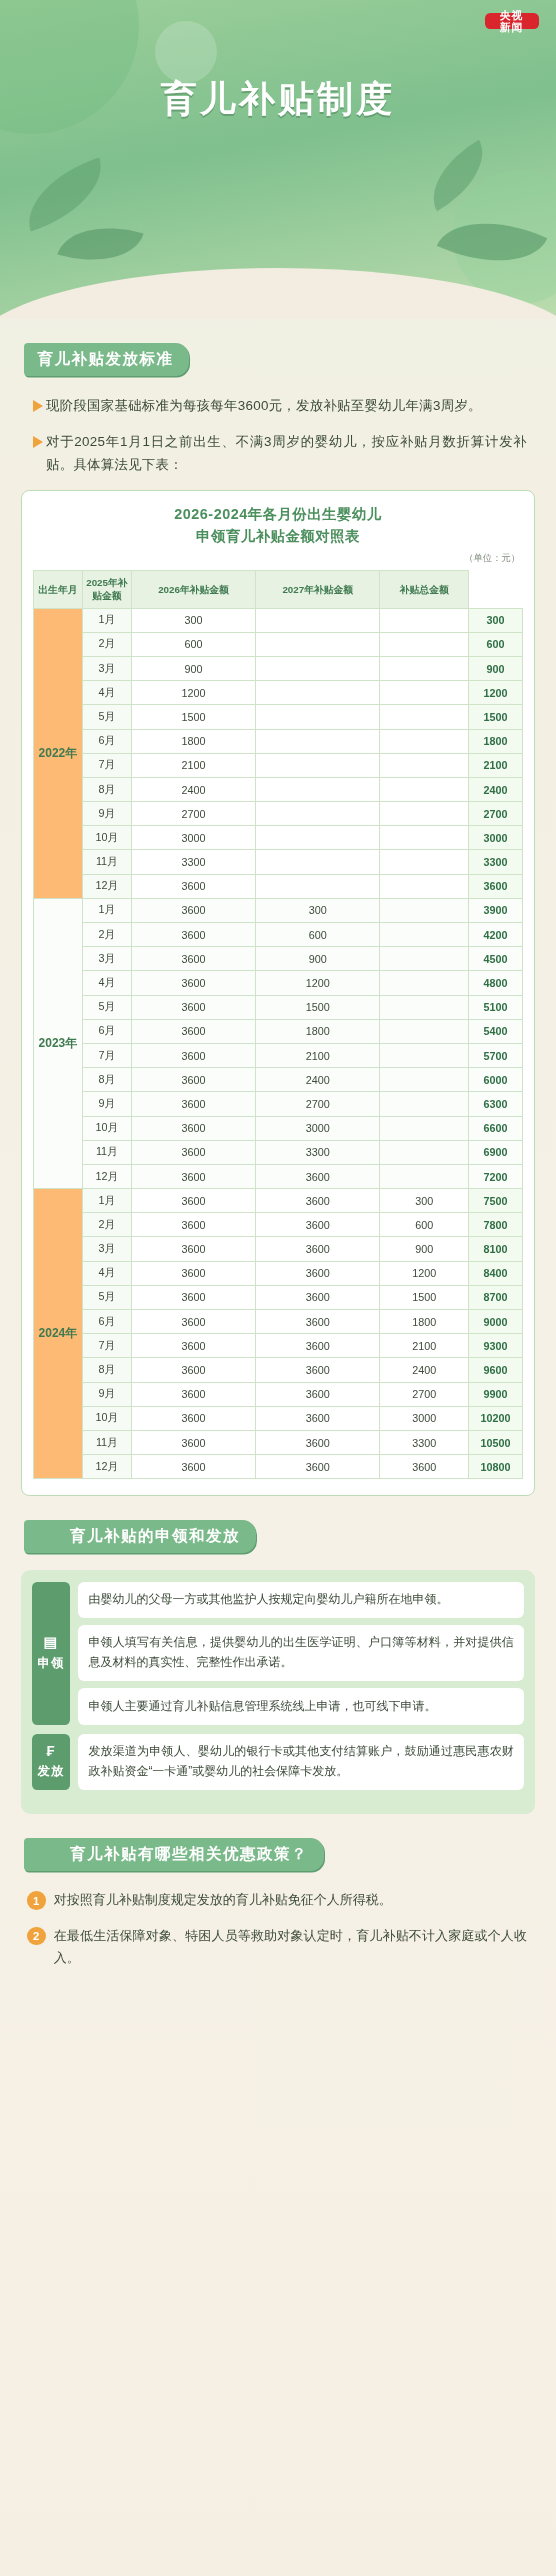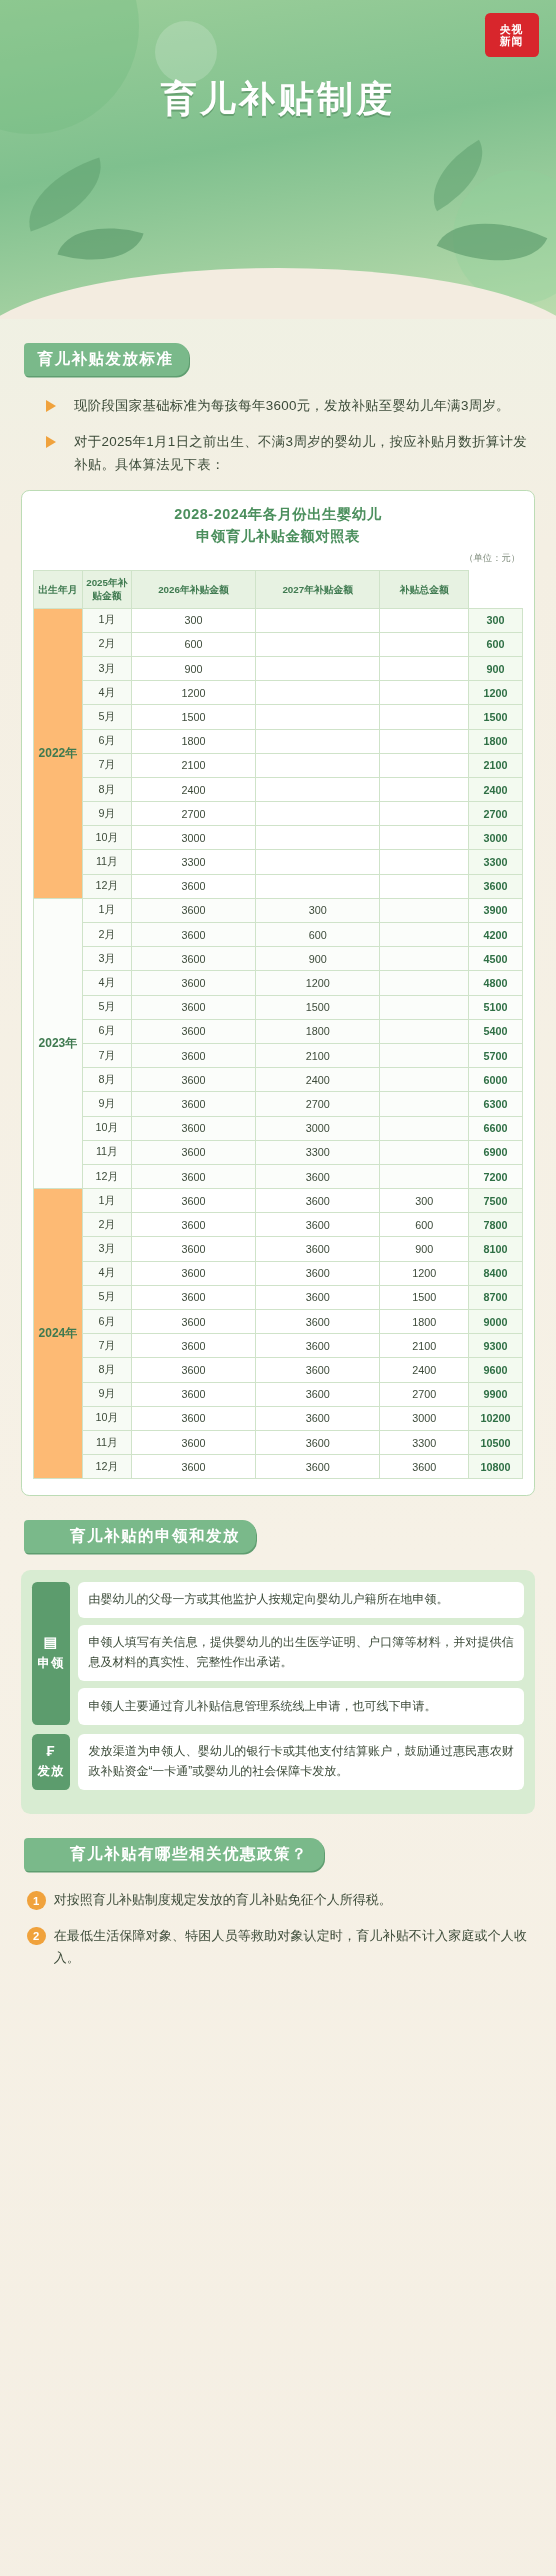"央视" .logo-badge { height: 44px -> 16px }
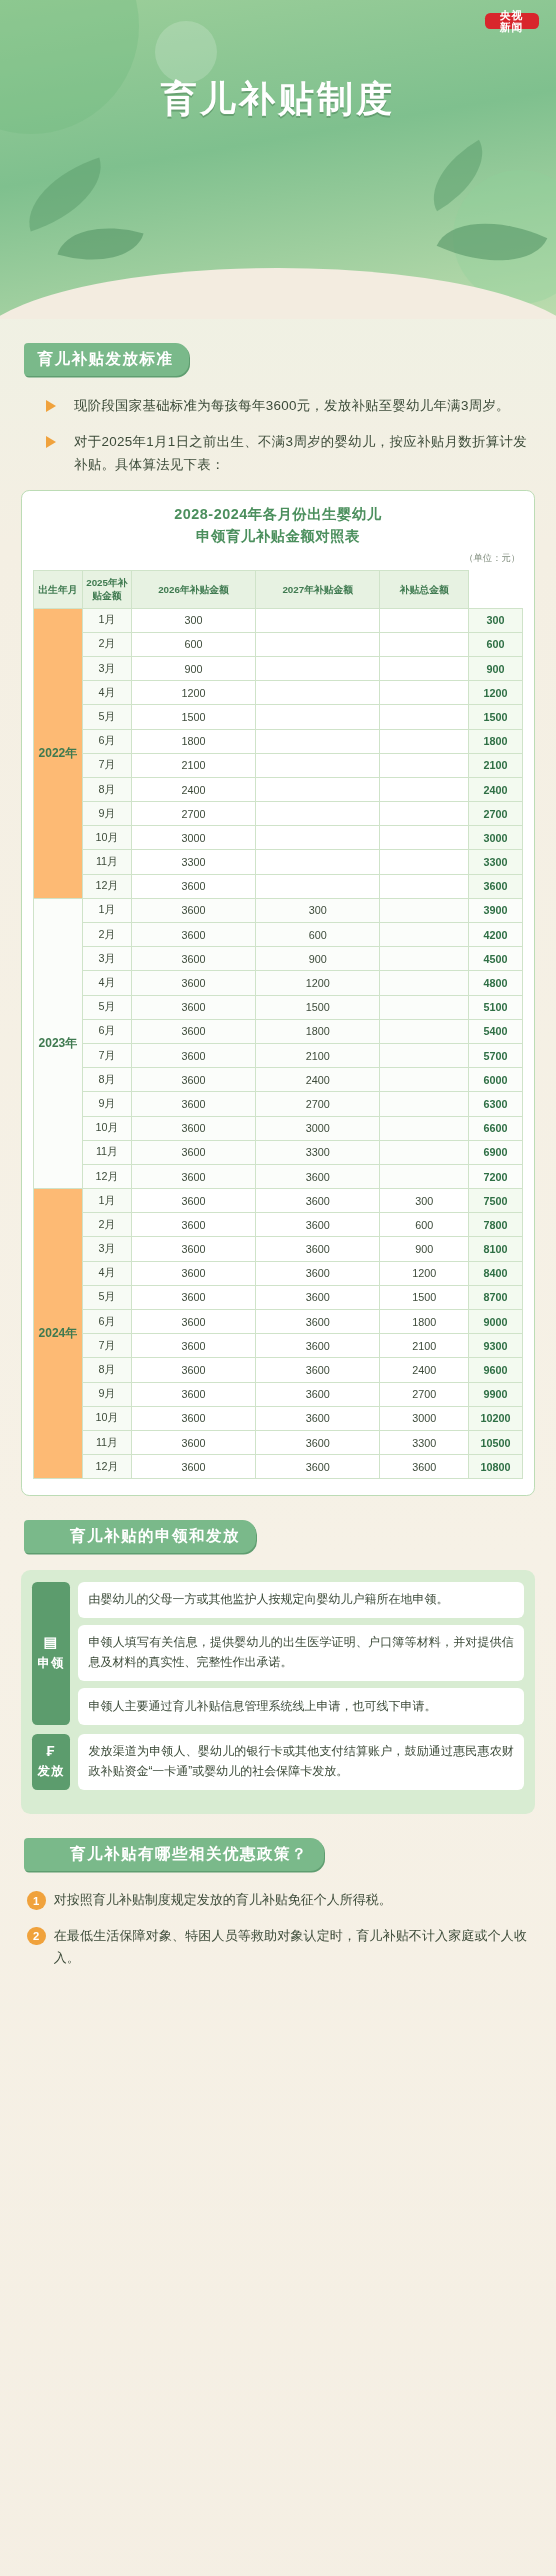"现阶段国家基础标准为每孩每年3600元，发放补贴至婴幼儿年满3周岁。" .bullet { gap: 18px -> 3px; margin-left: 13px -> none }
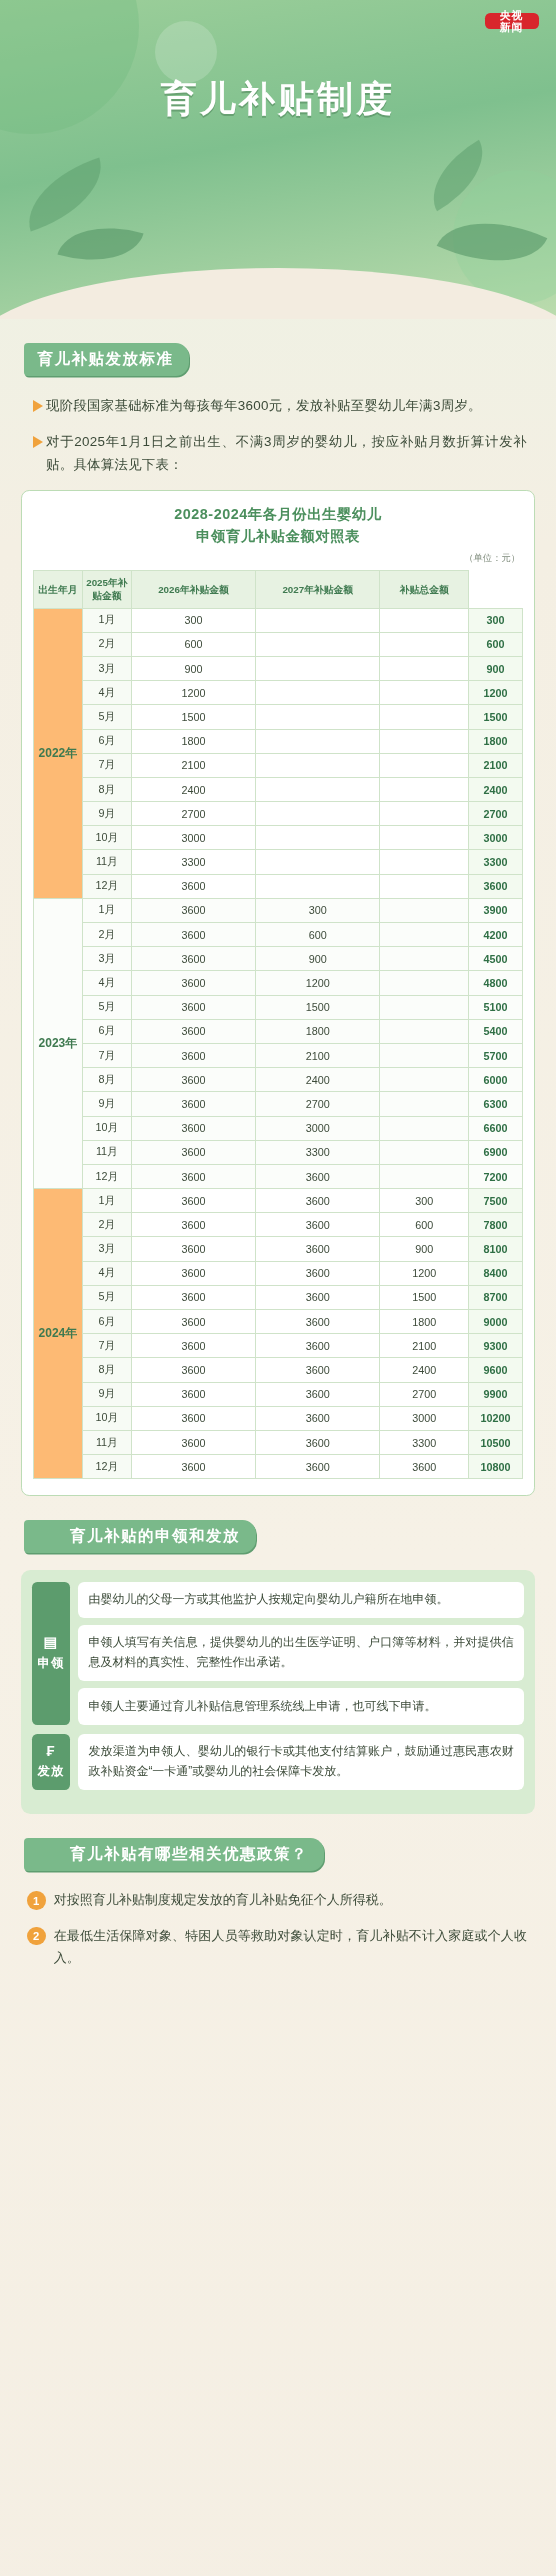"2028-2024年各月份出生婴幼儿" div.table-title { text: 2028-2024 -> 2026-2024 }
